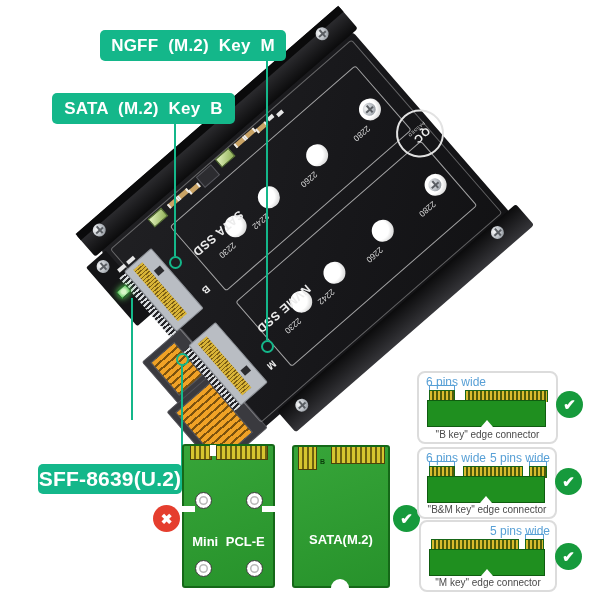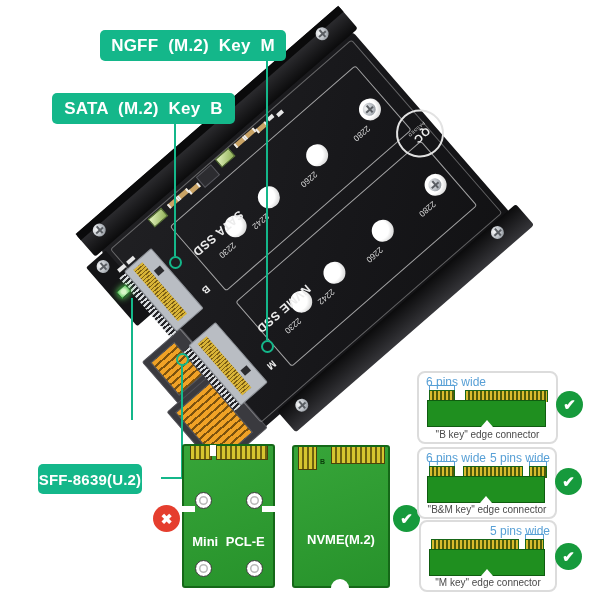"SFF-8639(U.2)" div.callout { font-size: 15px -> 21px; width: 104px -> 144px }
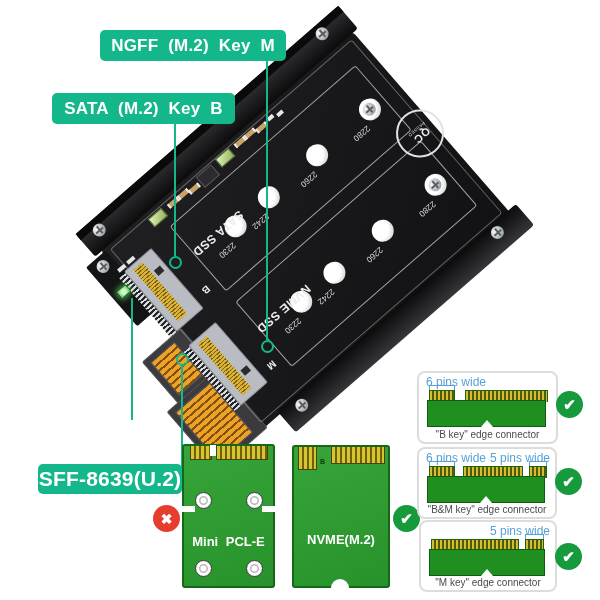"NVME(M.2)" div.cardlabel { text: NVME -> SATA }
